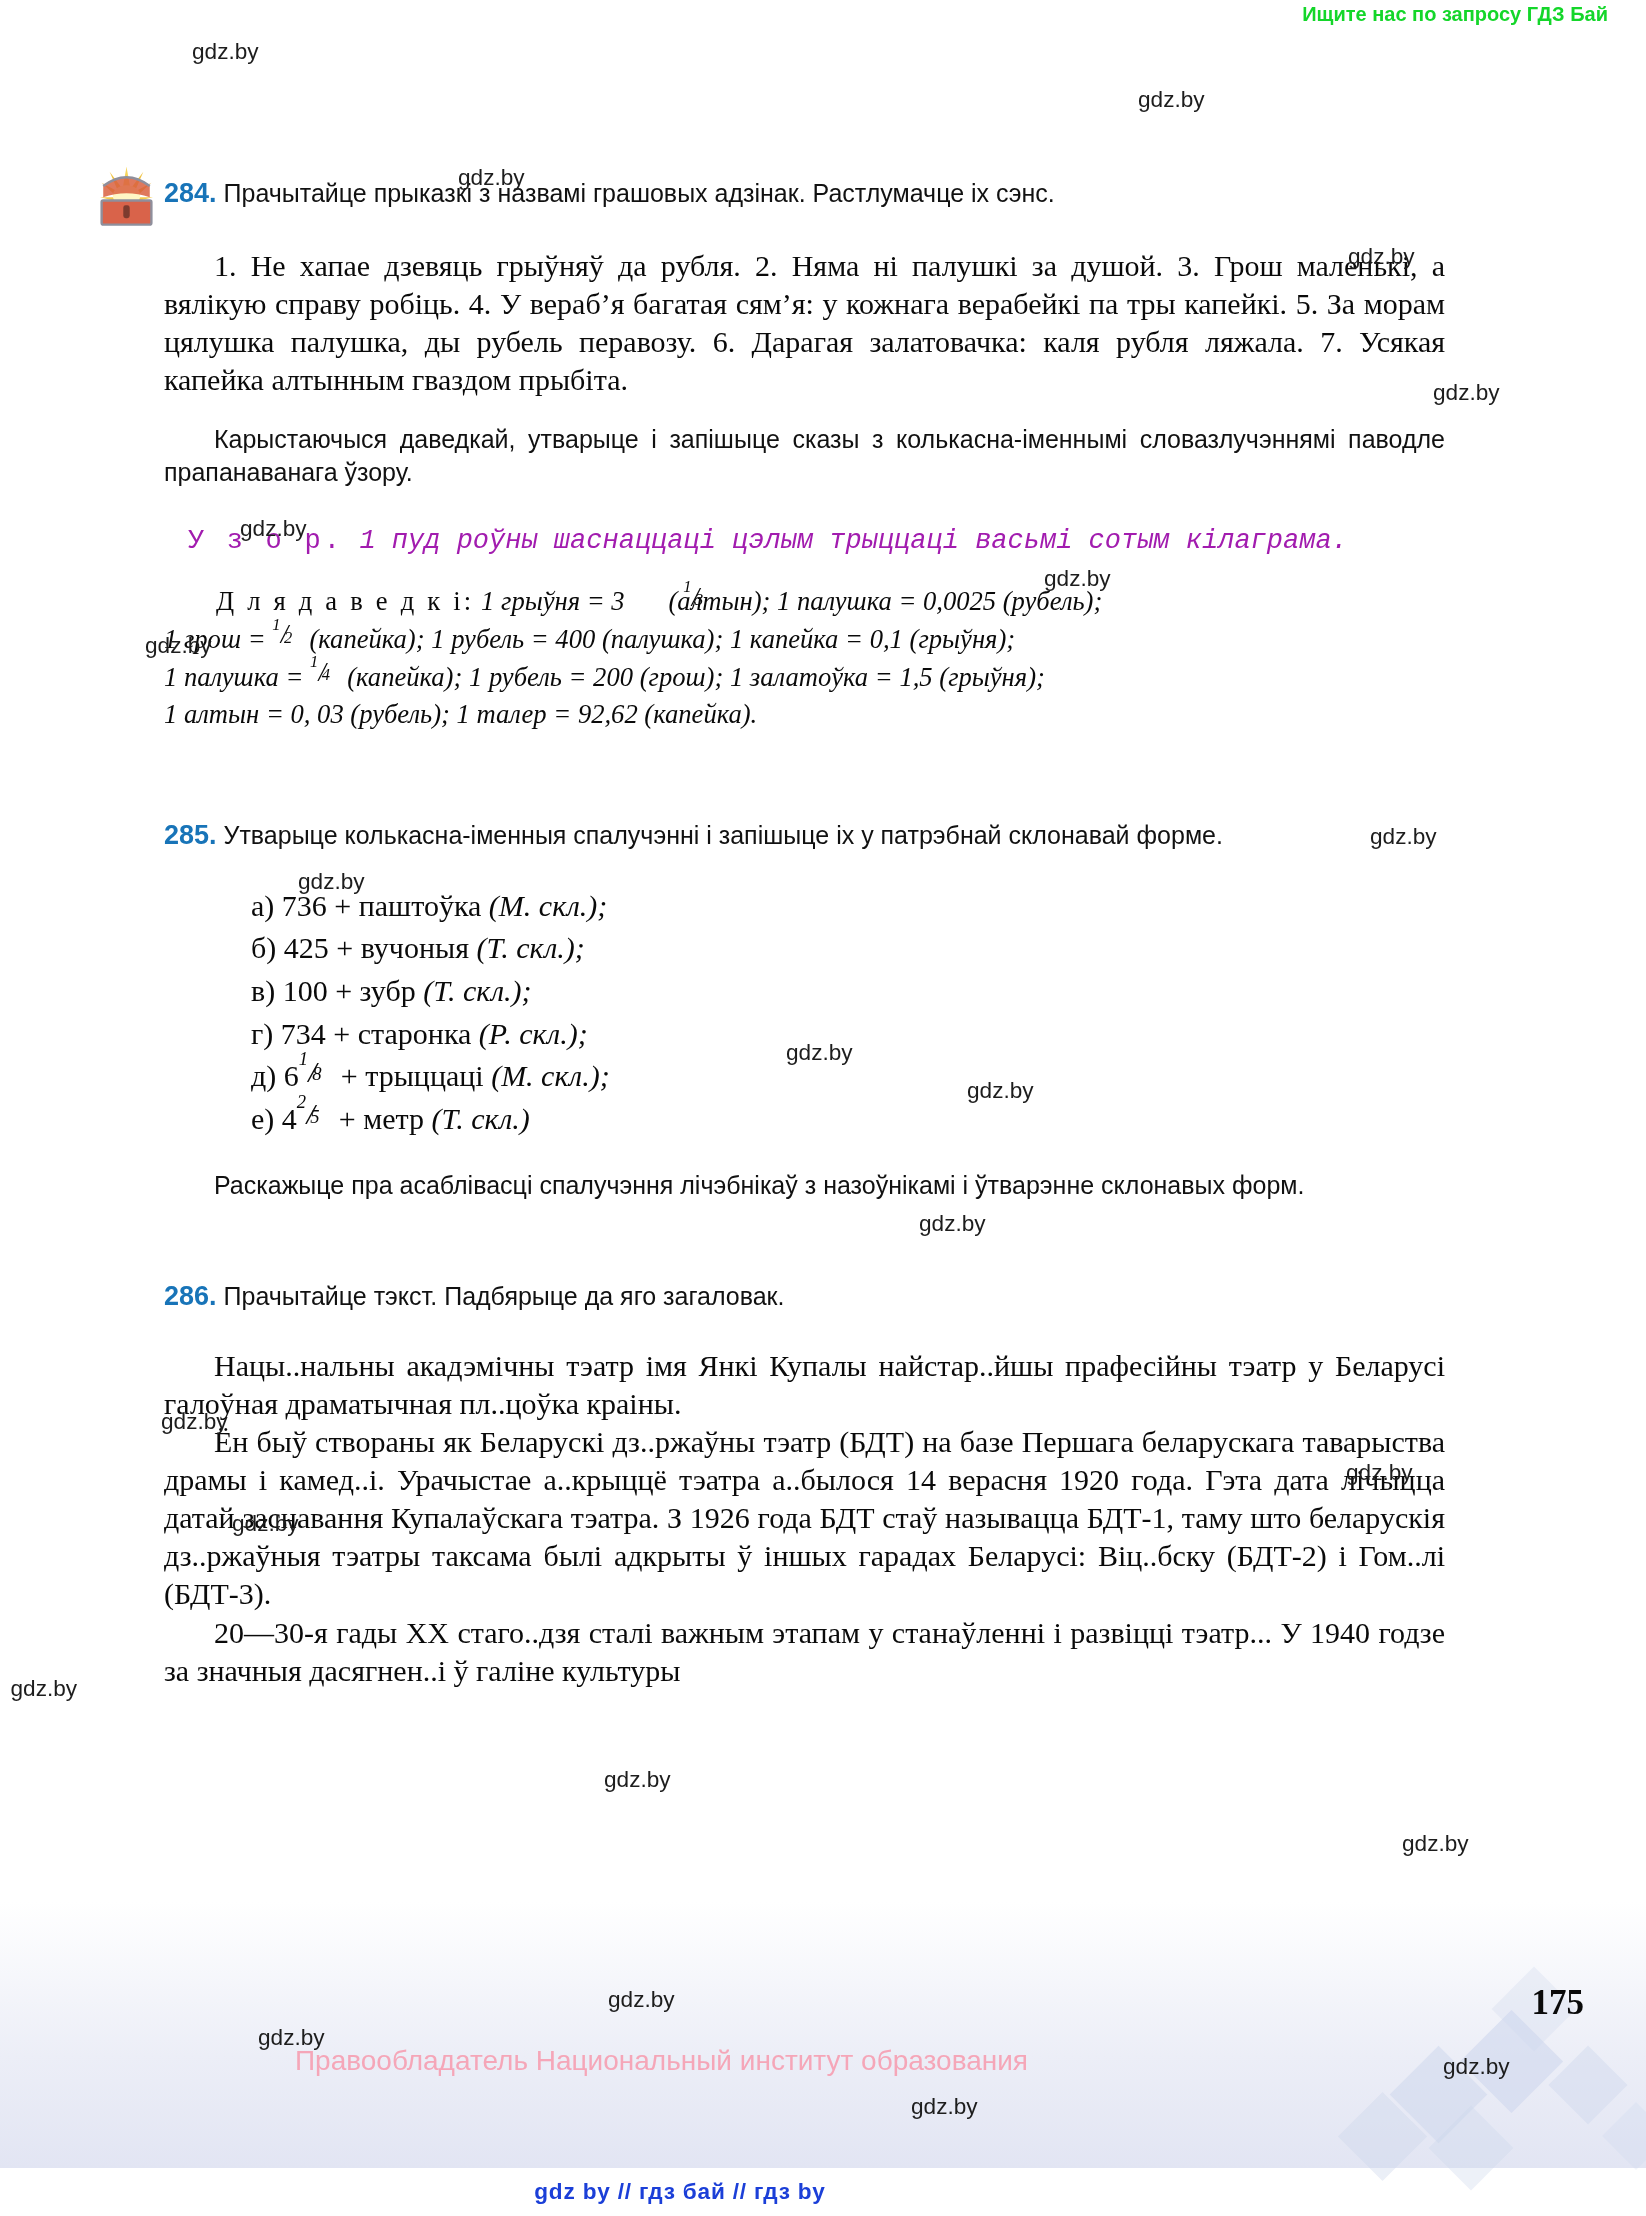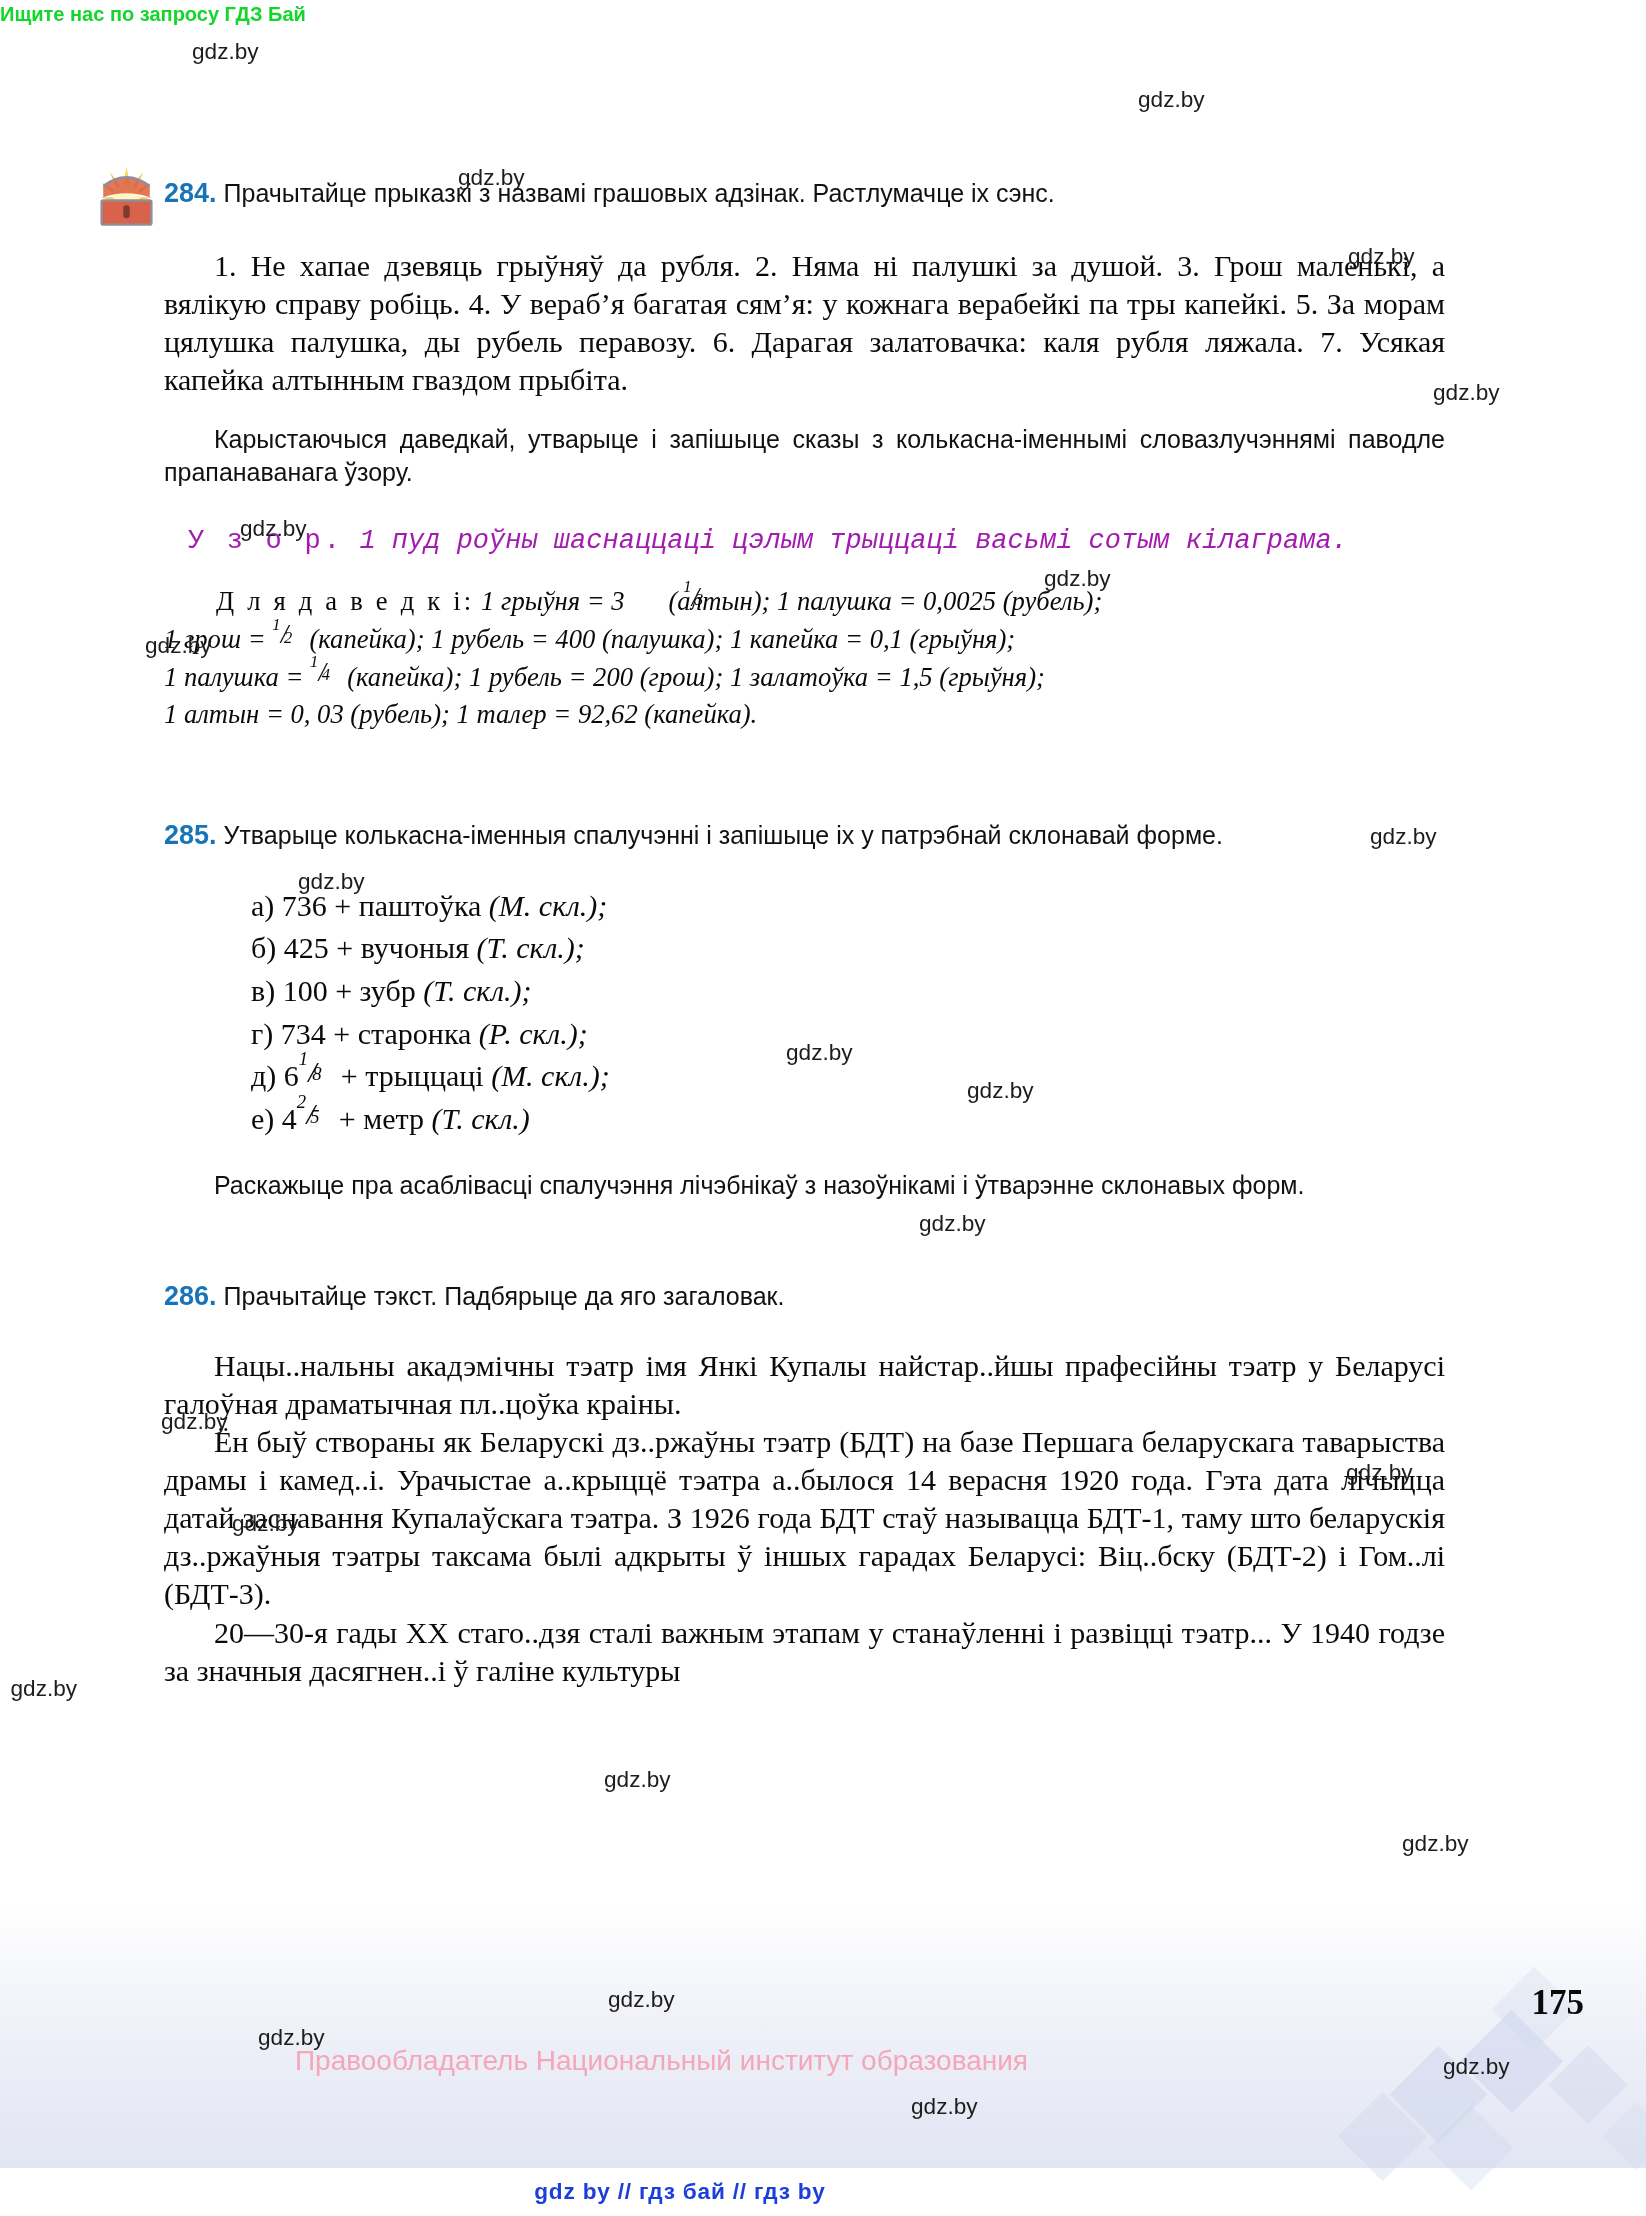"Ищите нас по запросу ГДЗ" .promo-top { text-align: left -> right }
